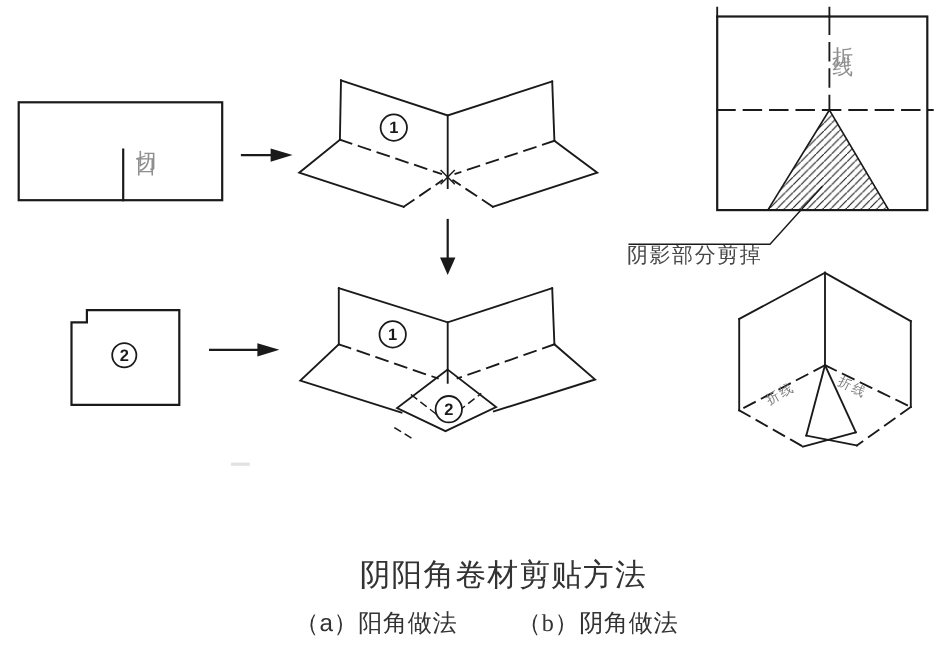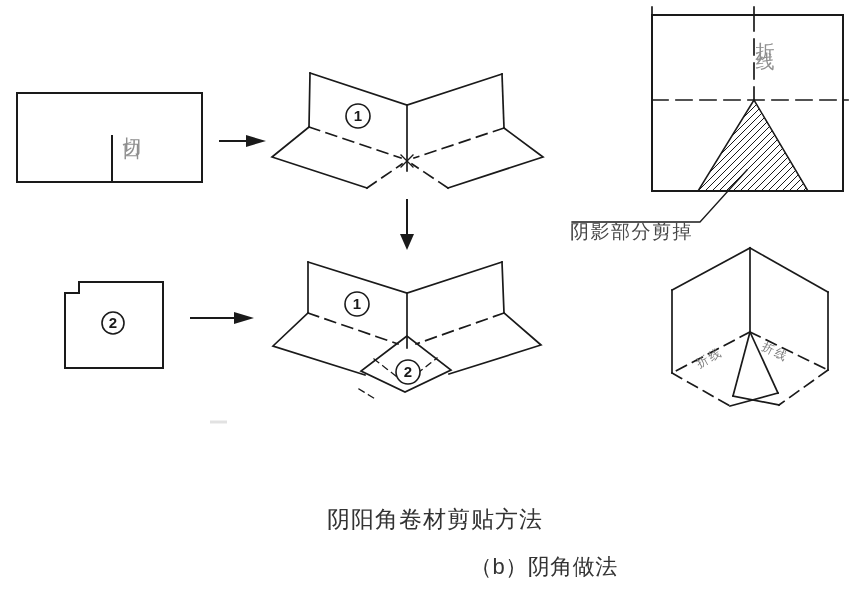"阴阳角卷材剪贴方法" .title { font-size: 23px -> 28px }
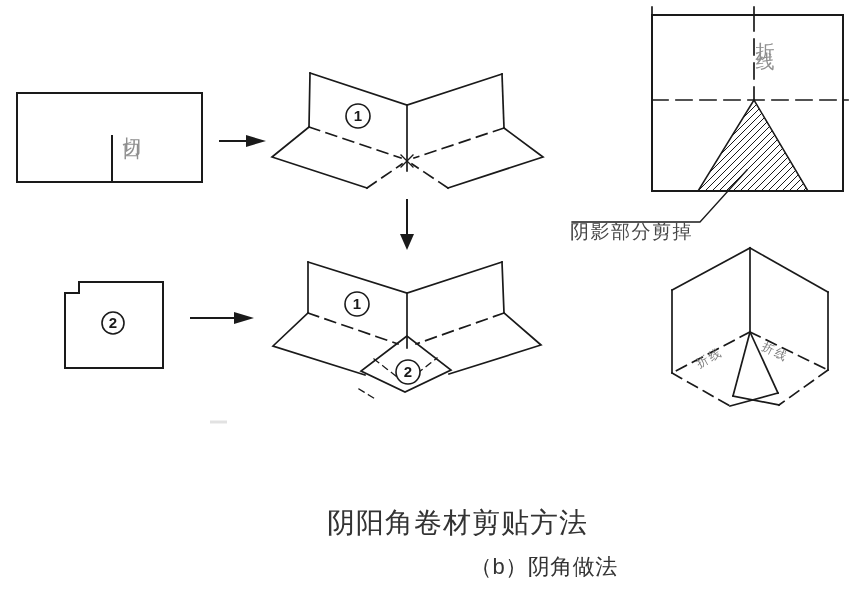"（a）阳角做法" div.cap { html: none -> <div>（a）阳角做法</div> }
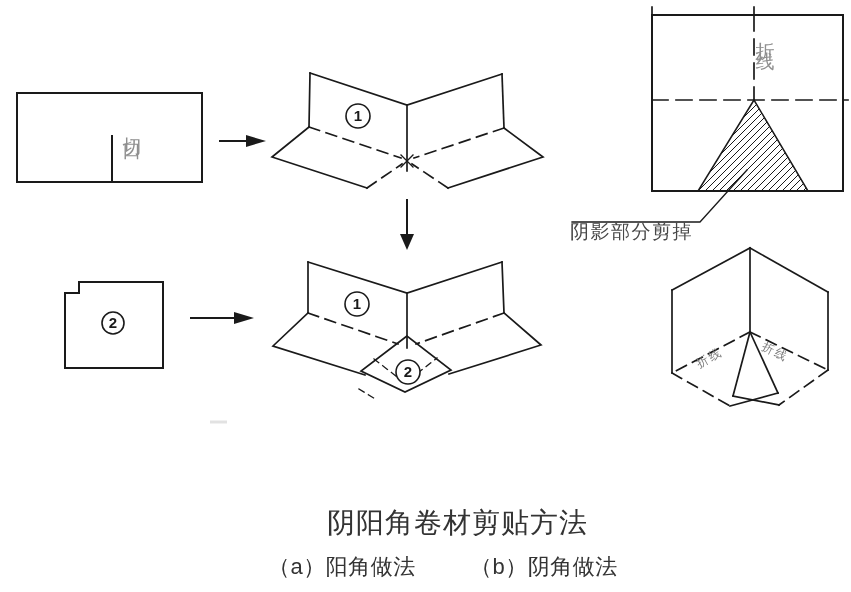"（b）阴角做法" div.cap { font-family: none -> Liberation Serif, serif }
